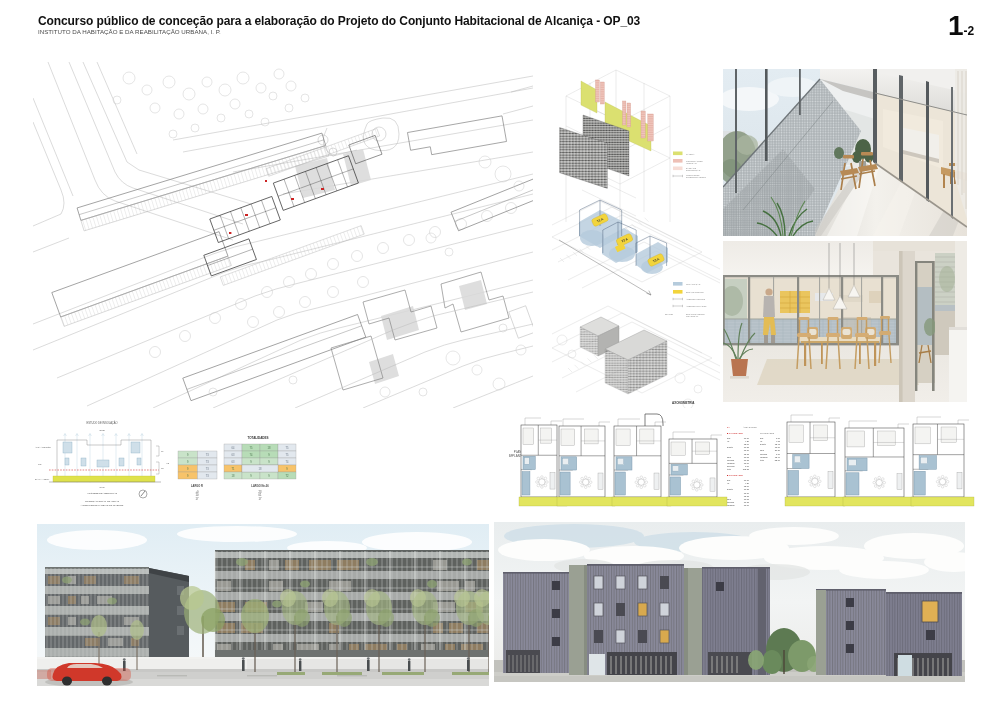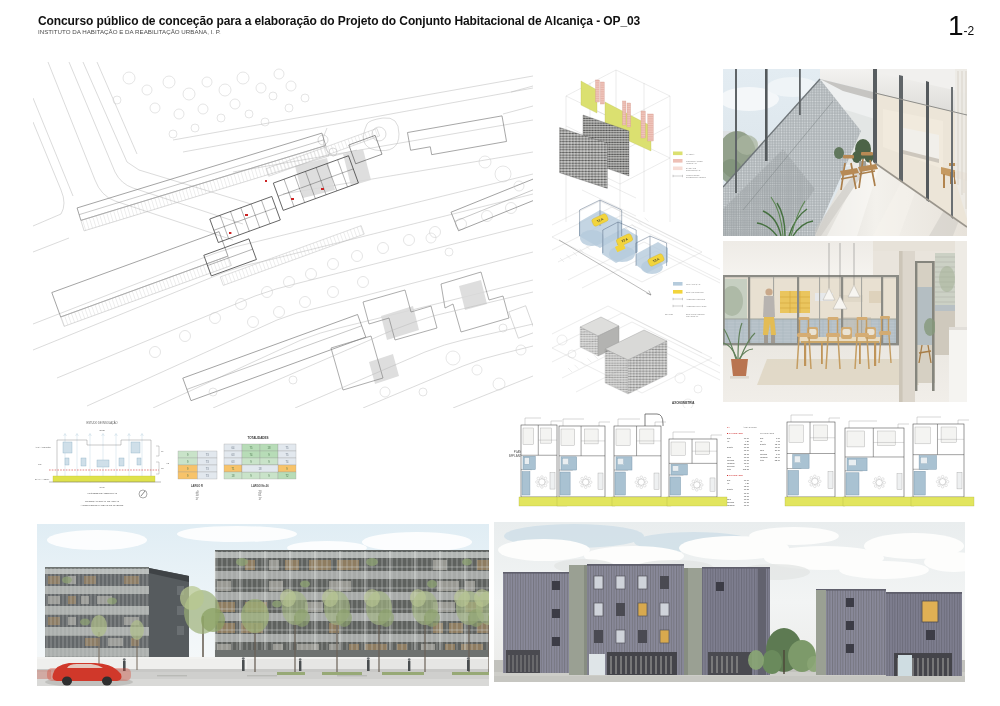"1-2" div { font-weight: normal -> bold }
